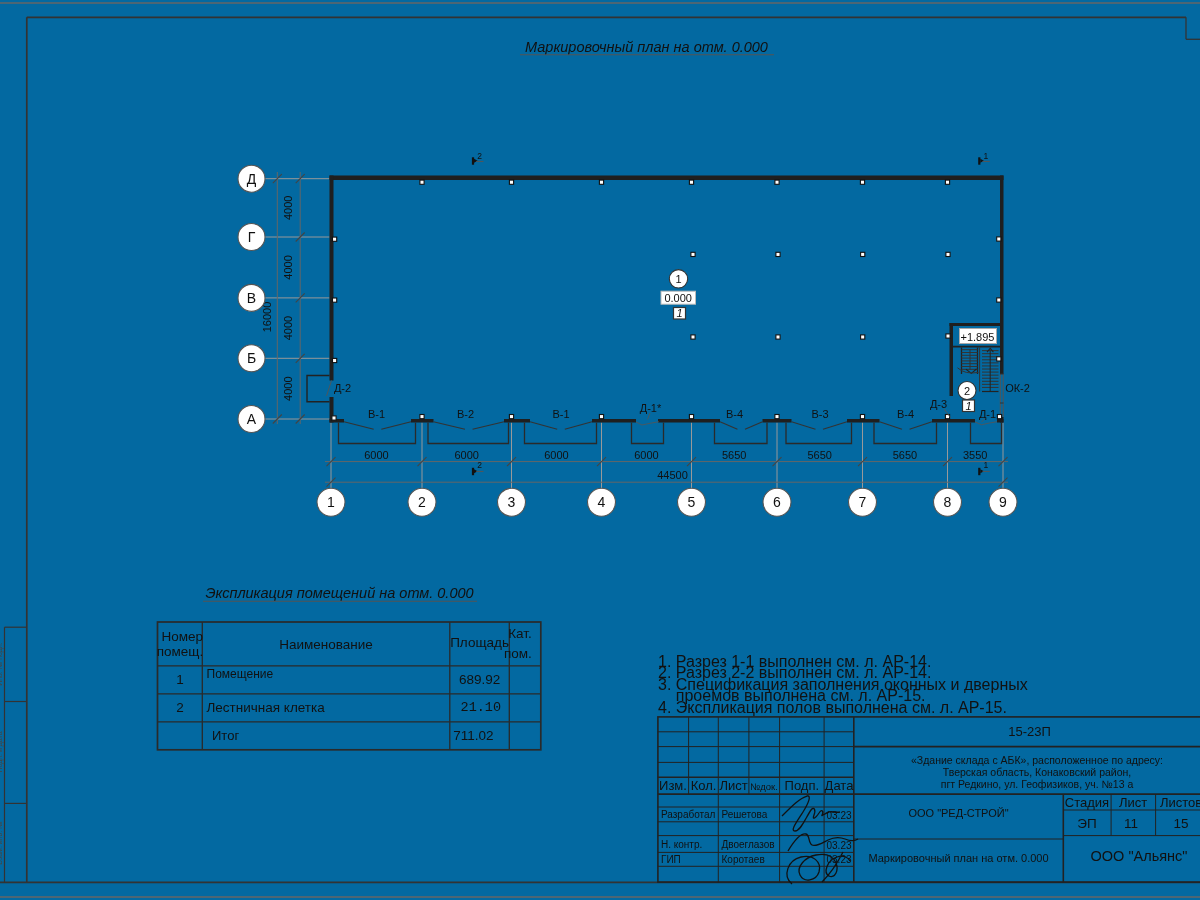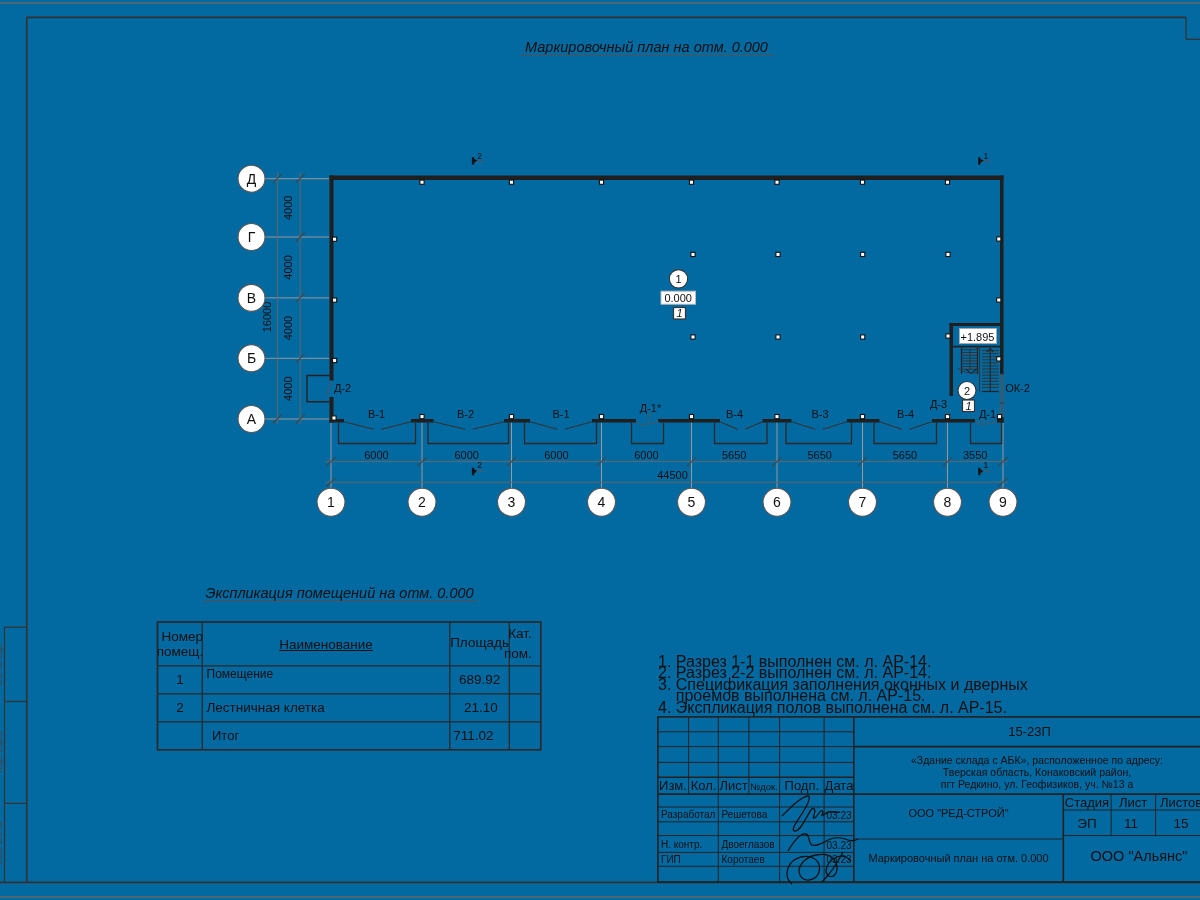"Наименование" div.cell { text-decoration: underline -> none }
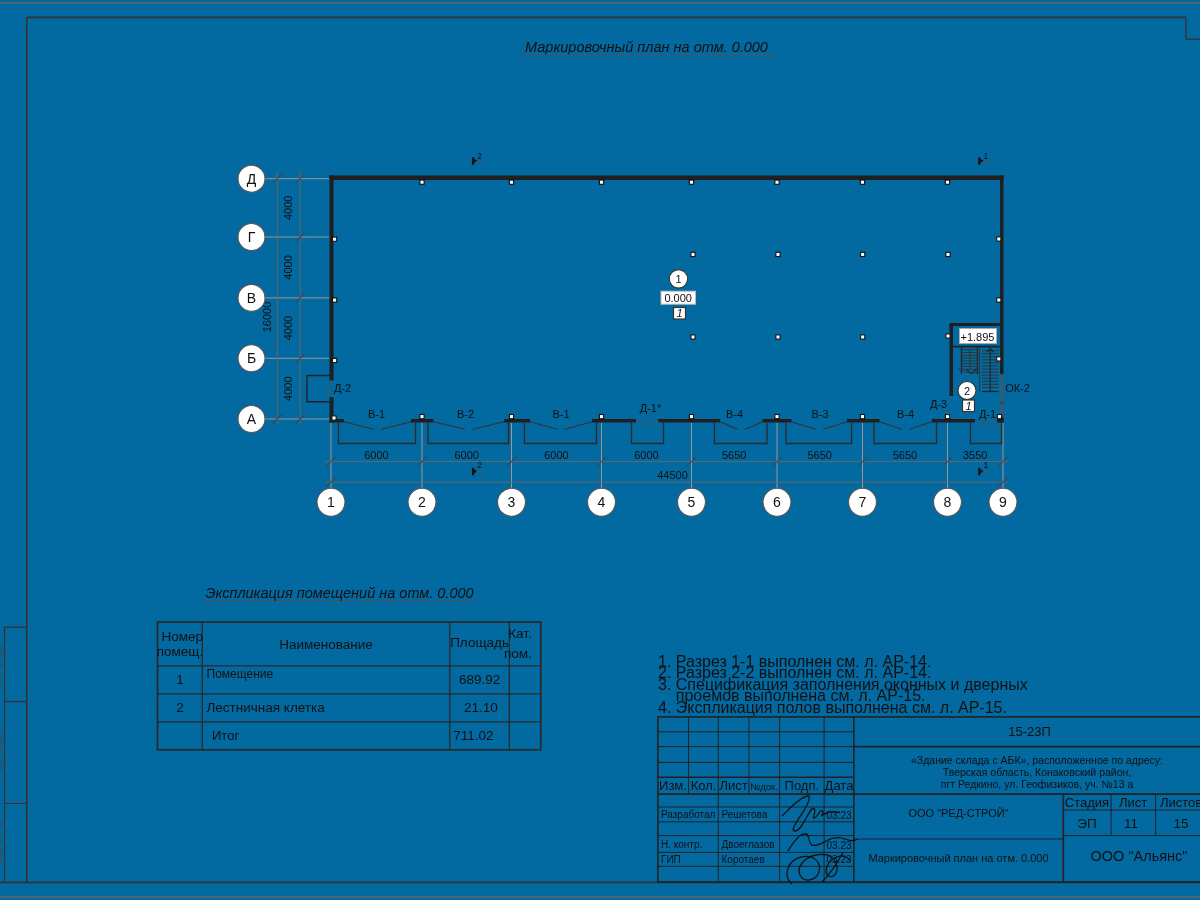"21.10" div.cell { font-family: none -> Liberation Mono, monospace }
